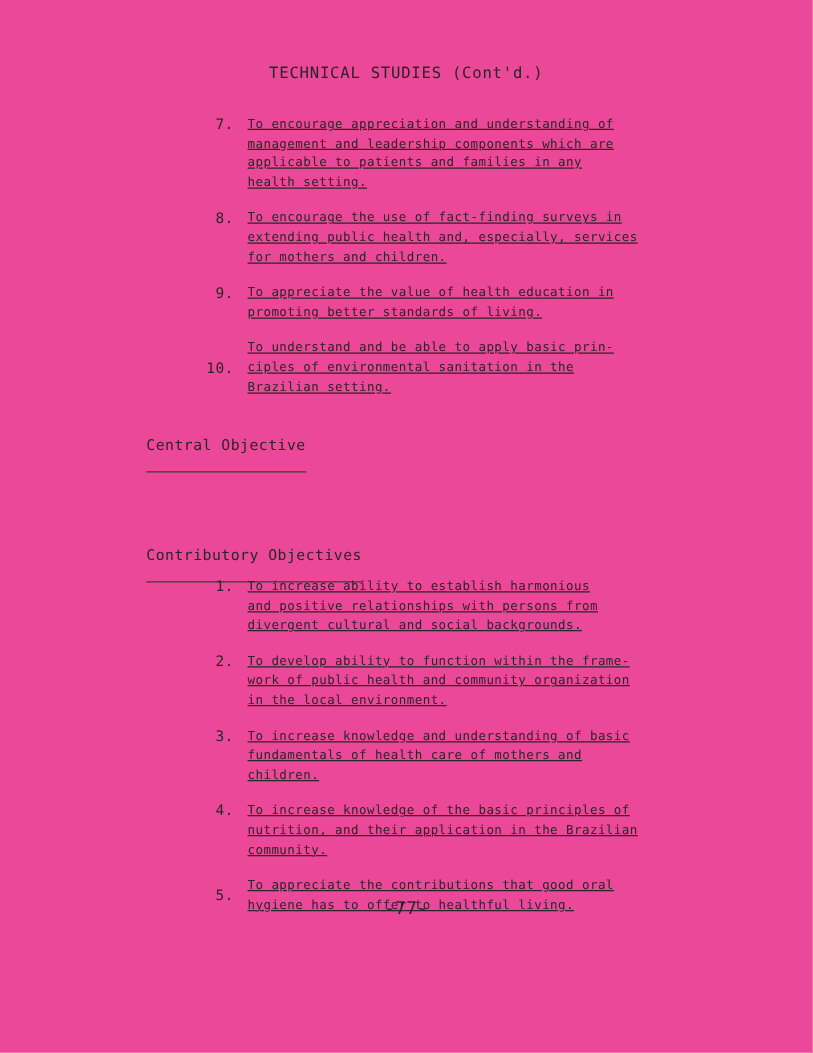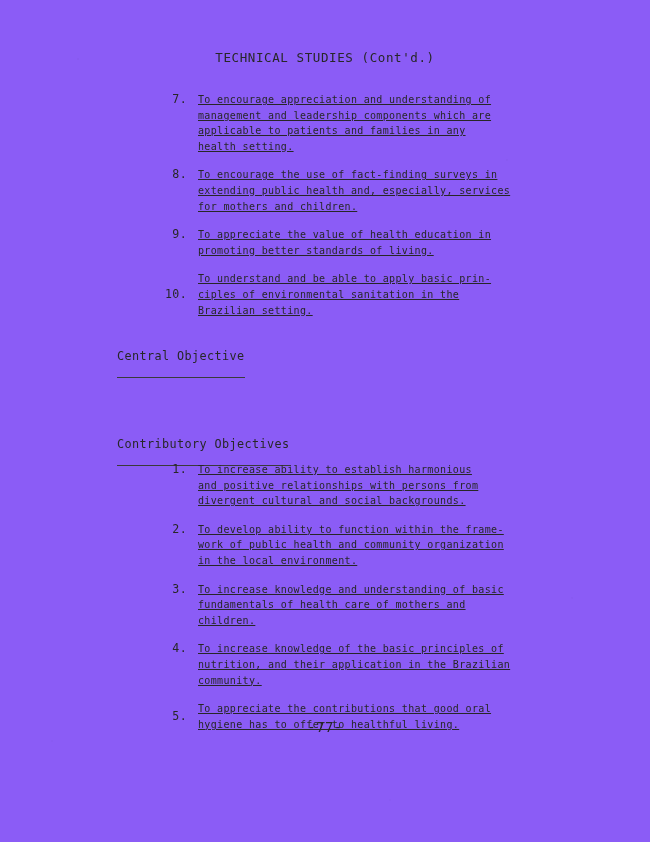"TECHNICAL STUDIES (Cont'd.)" .page { background: #8b5cf6 -> #ec4899 }
